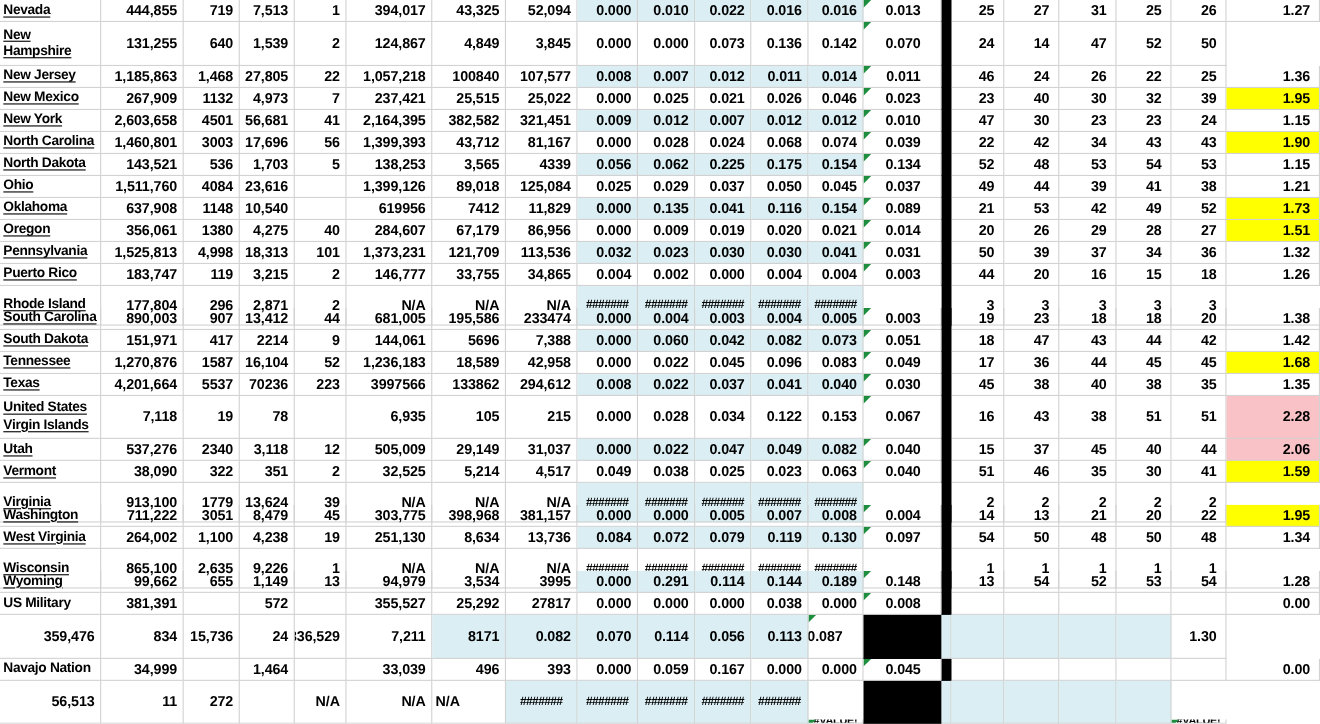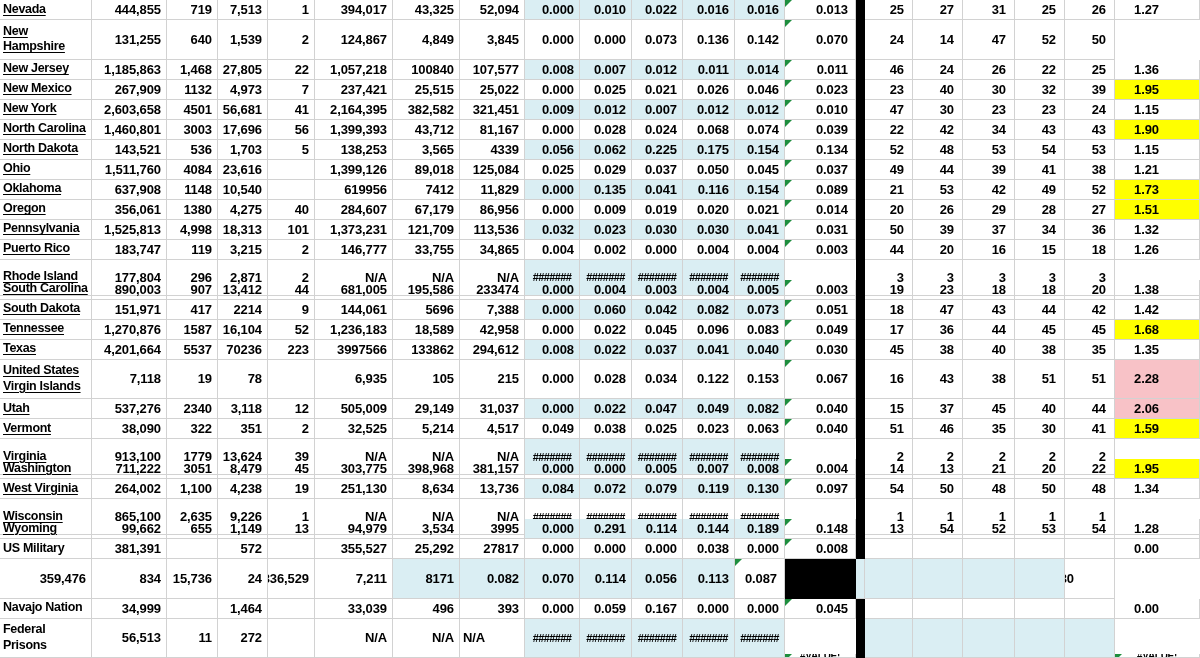"0.013" .avg { padding-right: 7px -> 18px }
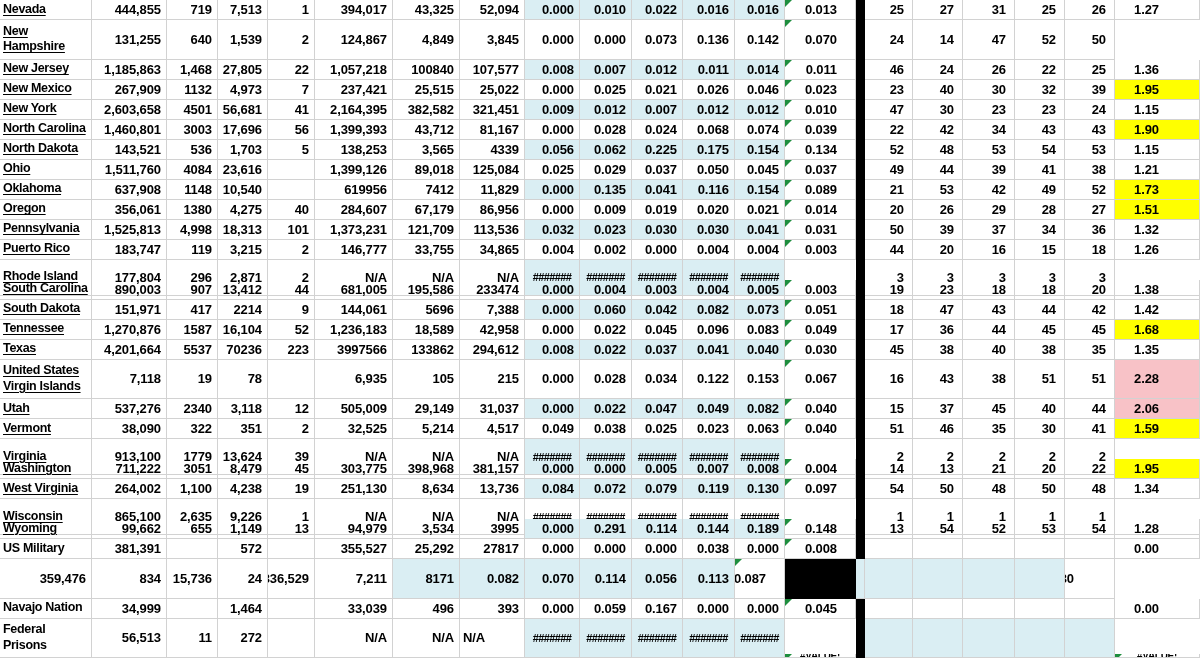"1.27" .ratio { padding-right: 40px -> 8px }
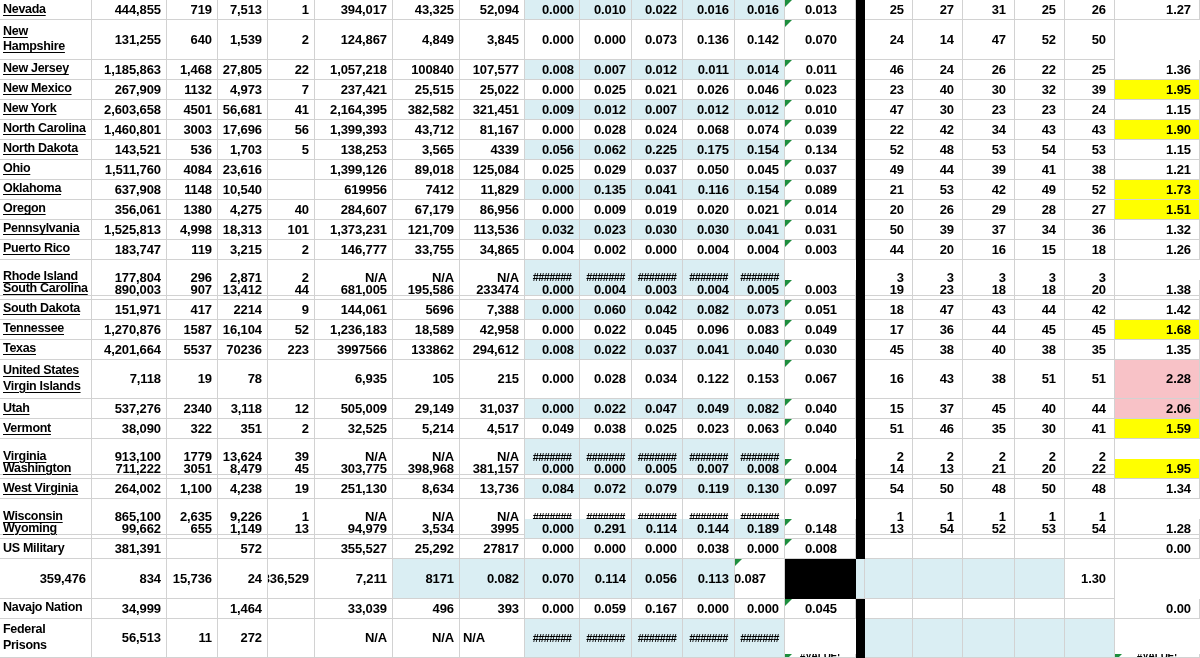"Federal Prisons" div.cell { html: <div>Federal Prisons</div> -> none }
